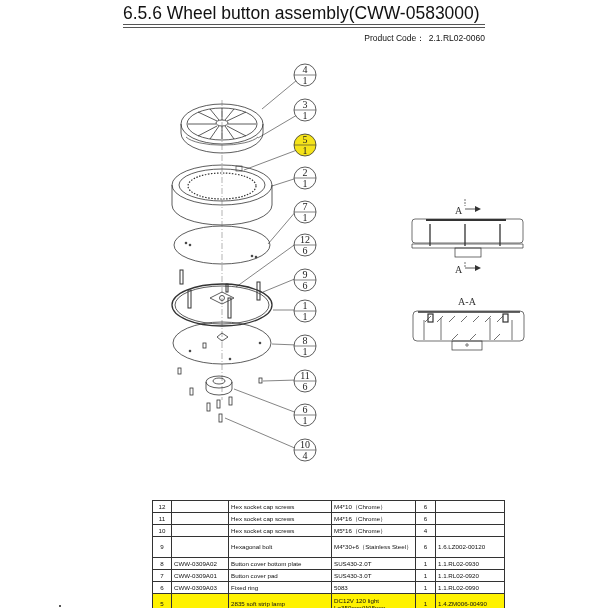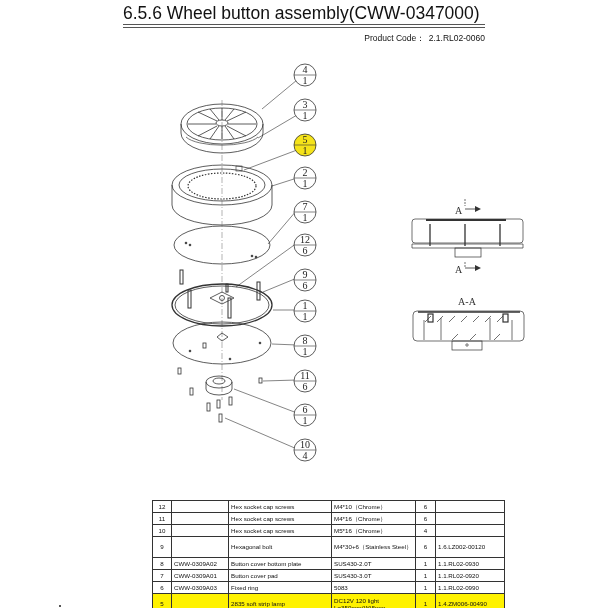"6.5.6 Wheel button assembly(CWW-0347000)" div.title { text: CWW-0347000 -> CWW-0583000 }
